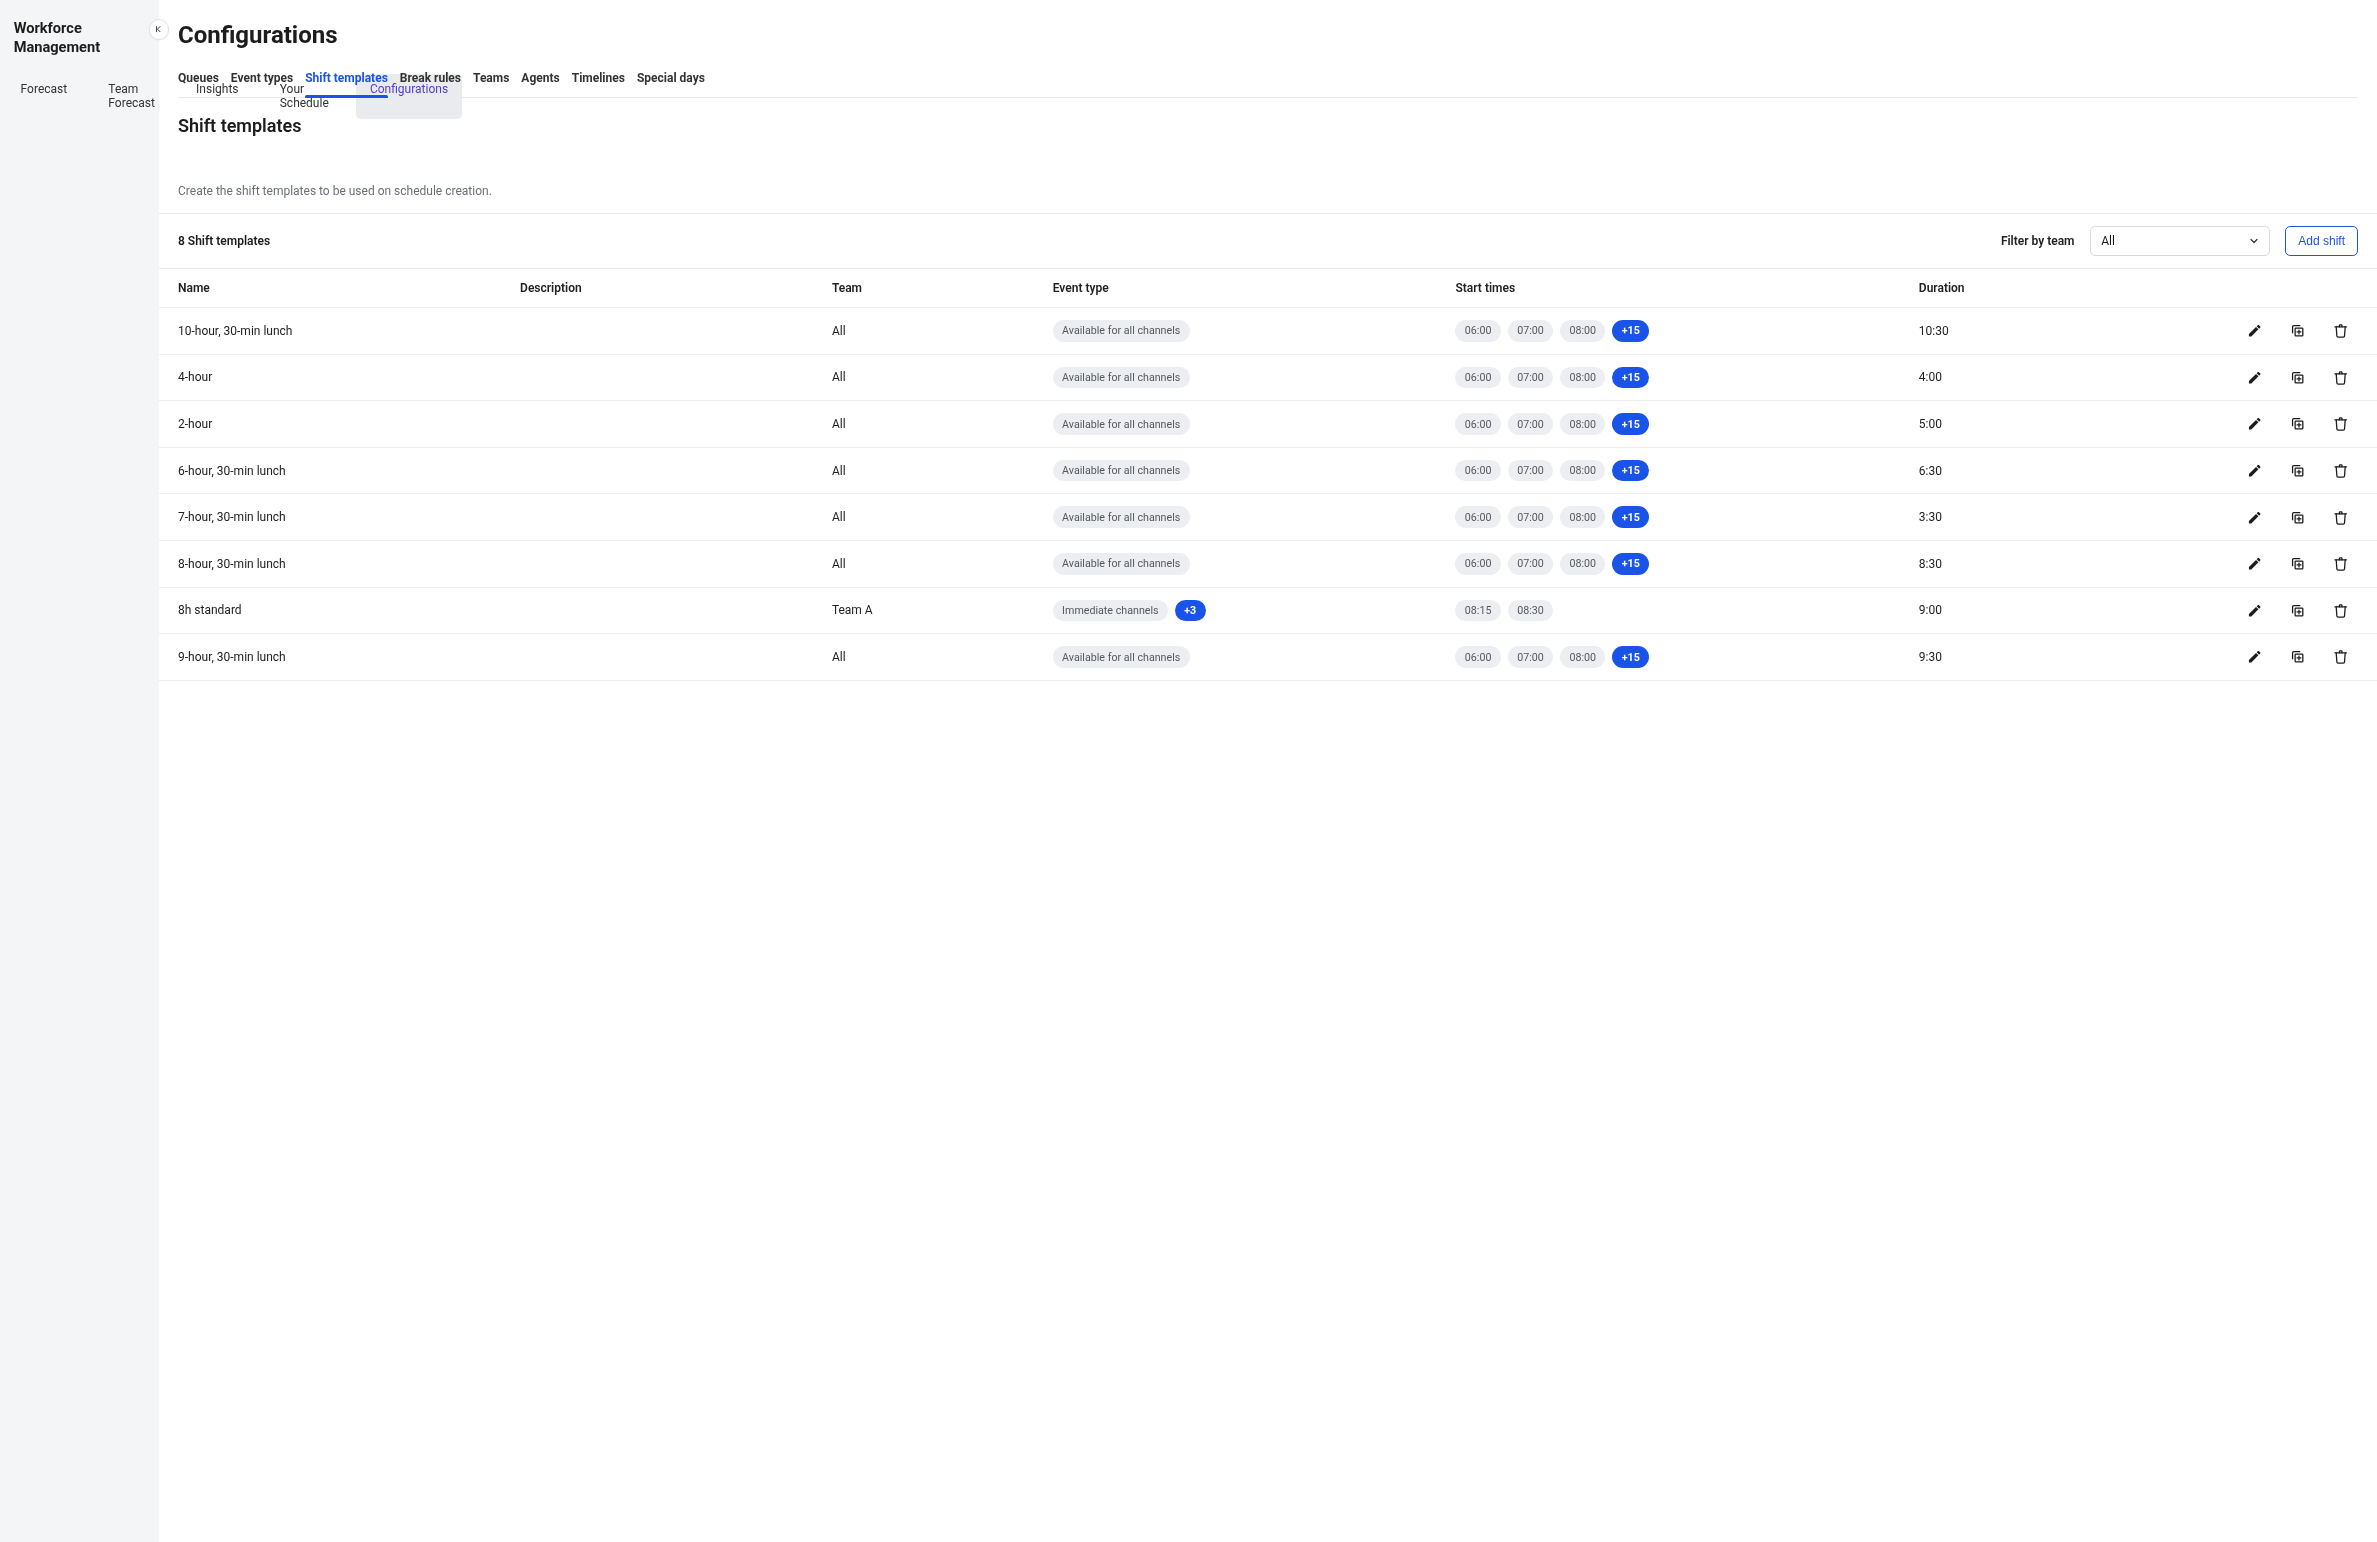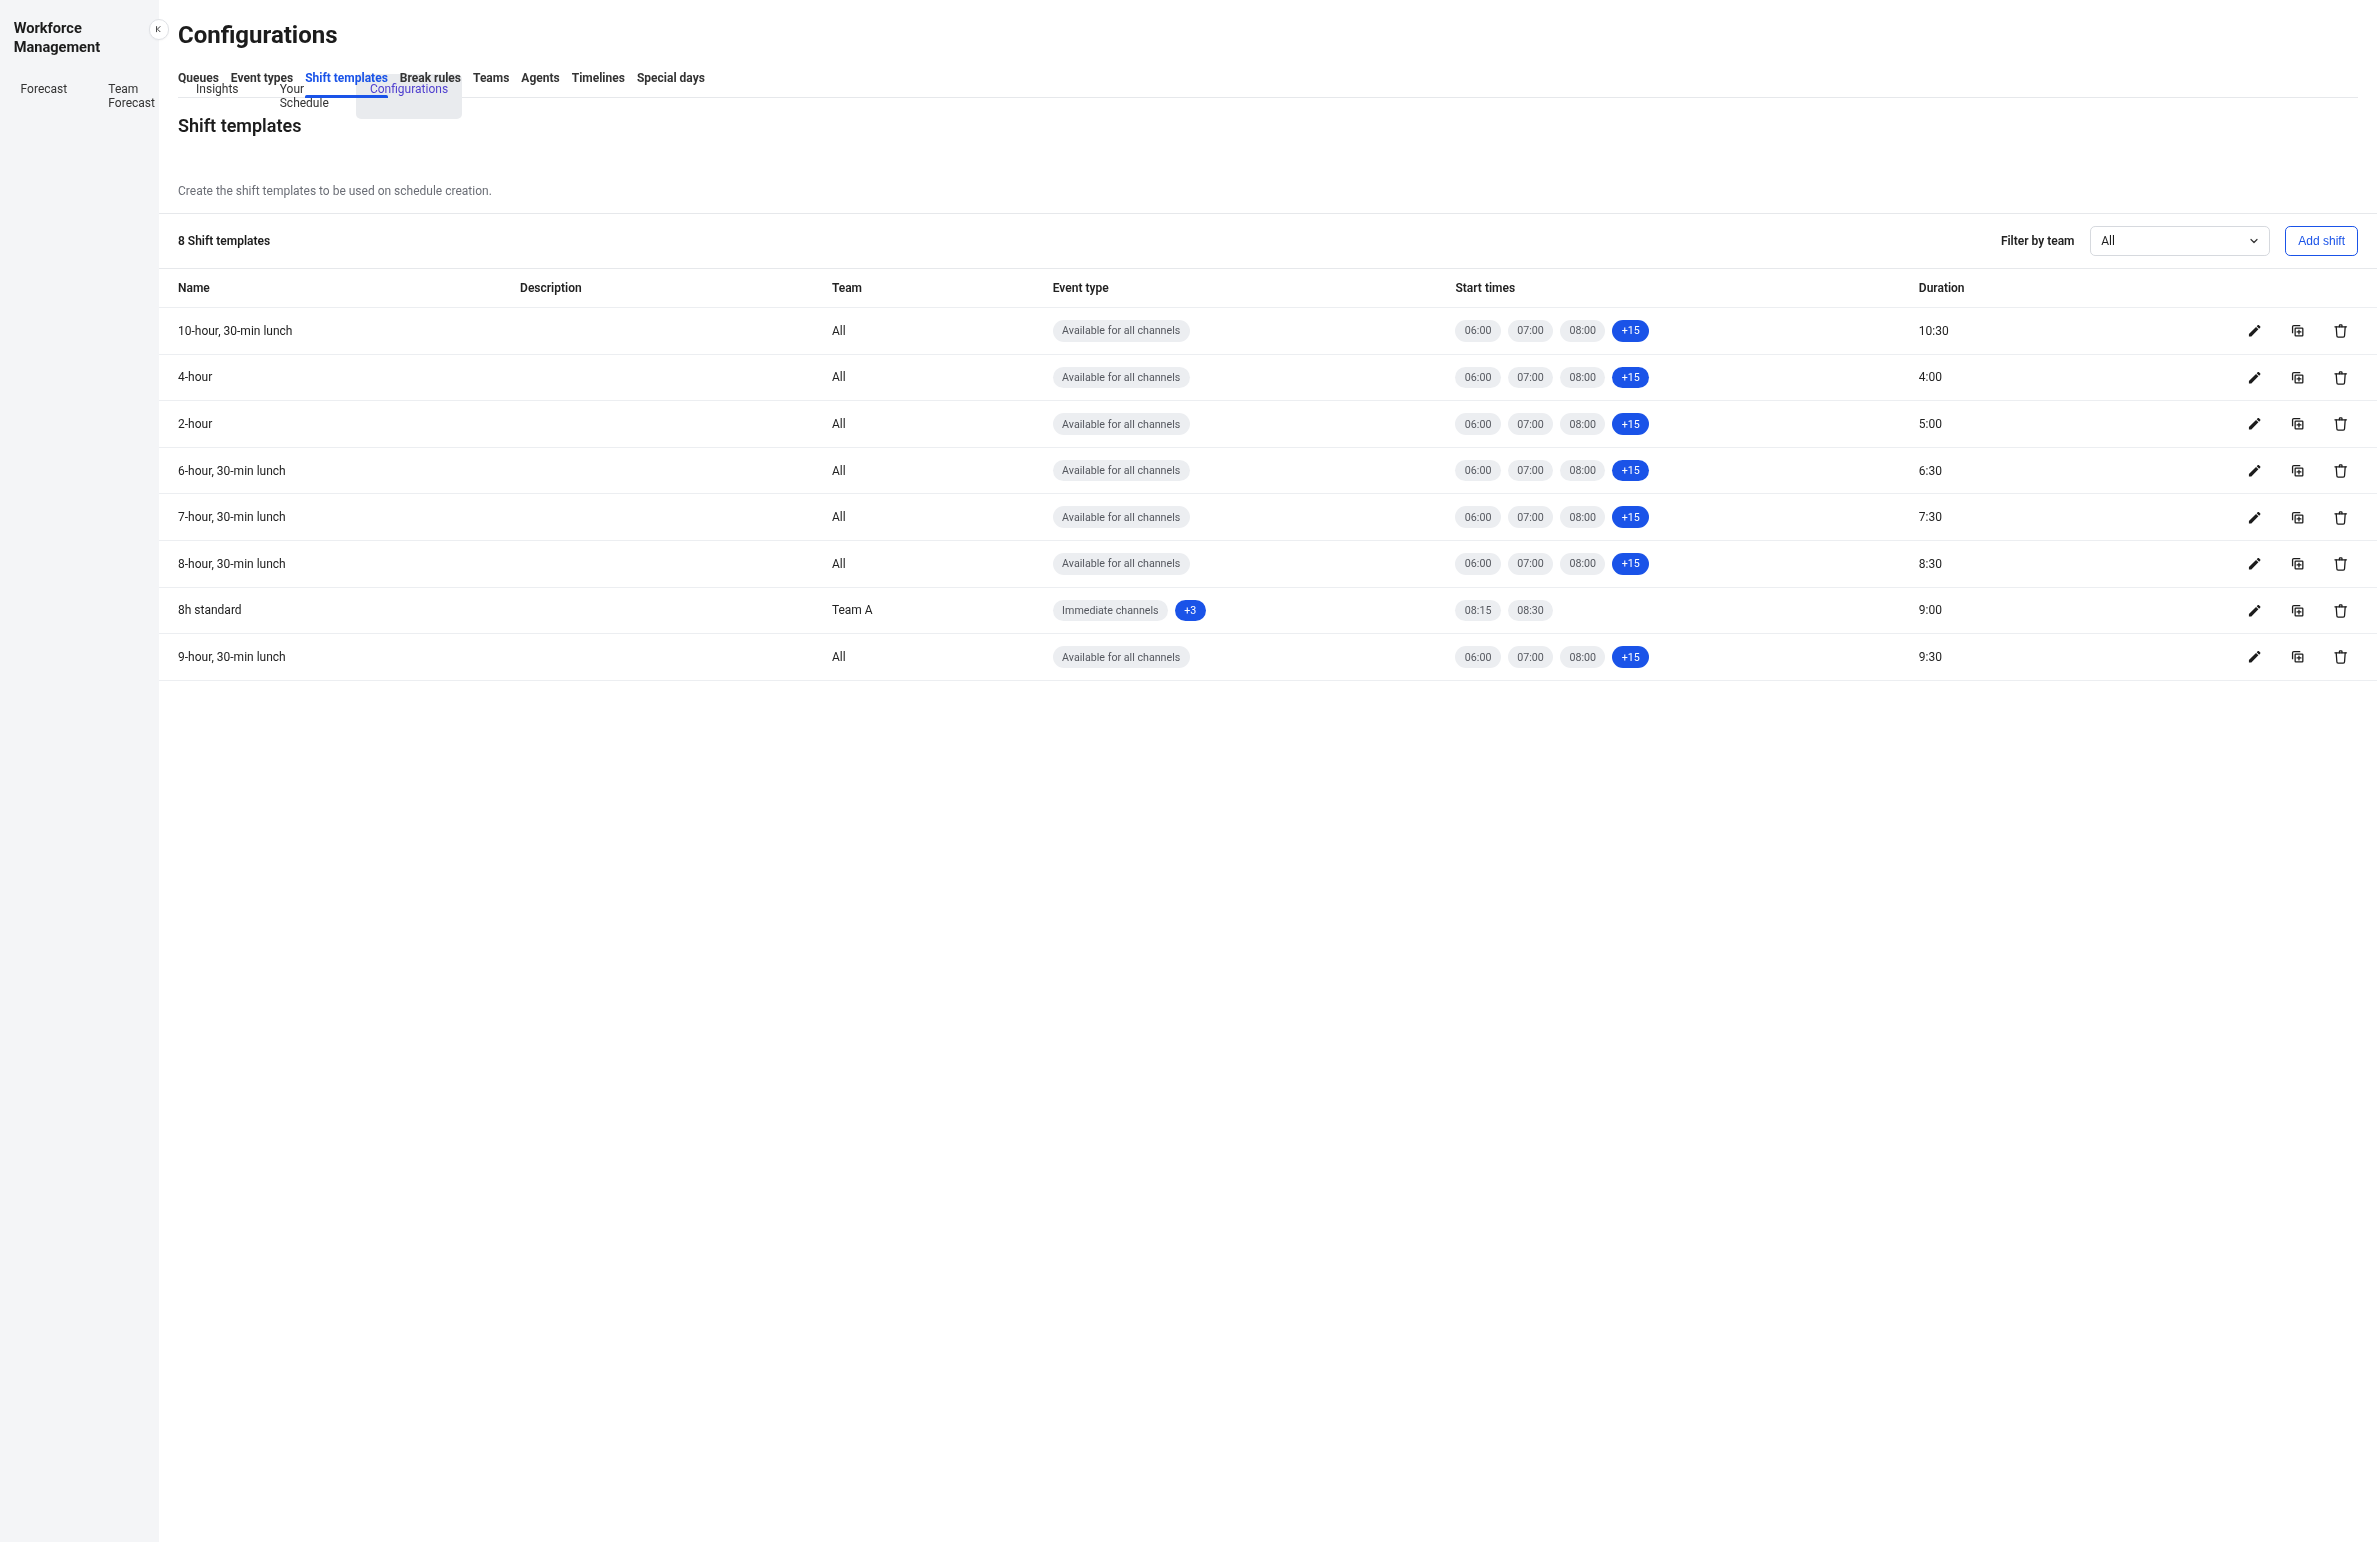"+15" .chip.blue { font-weight: 400 -> 700 }
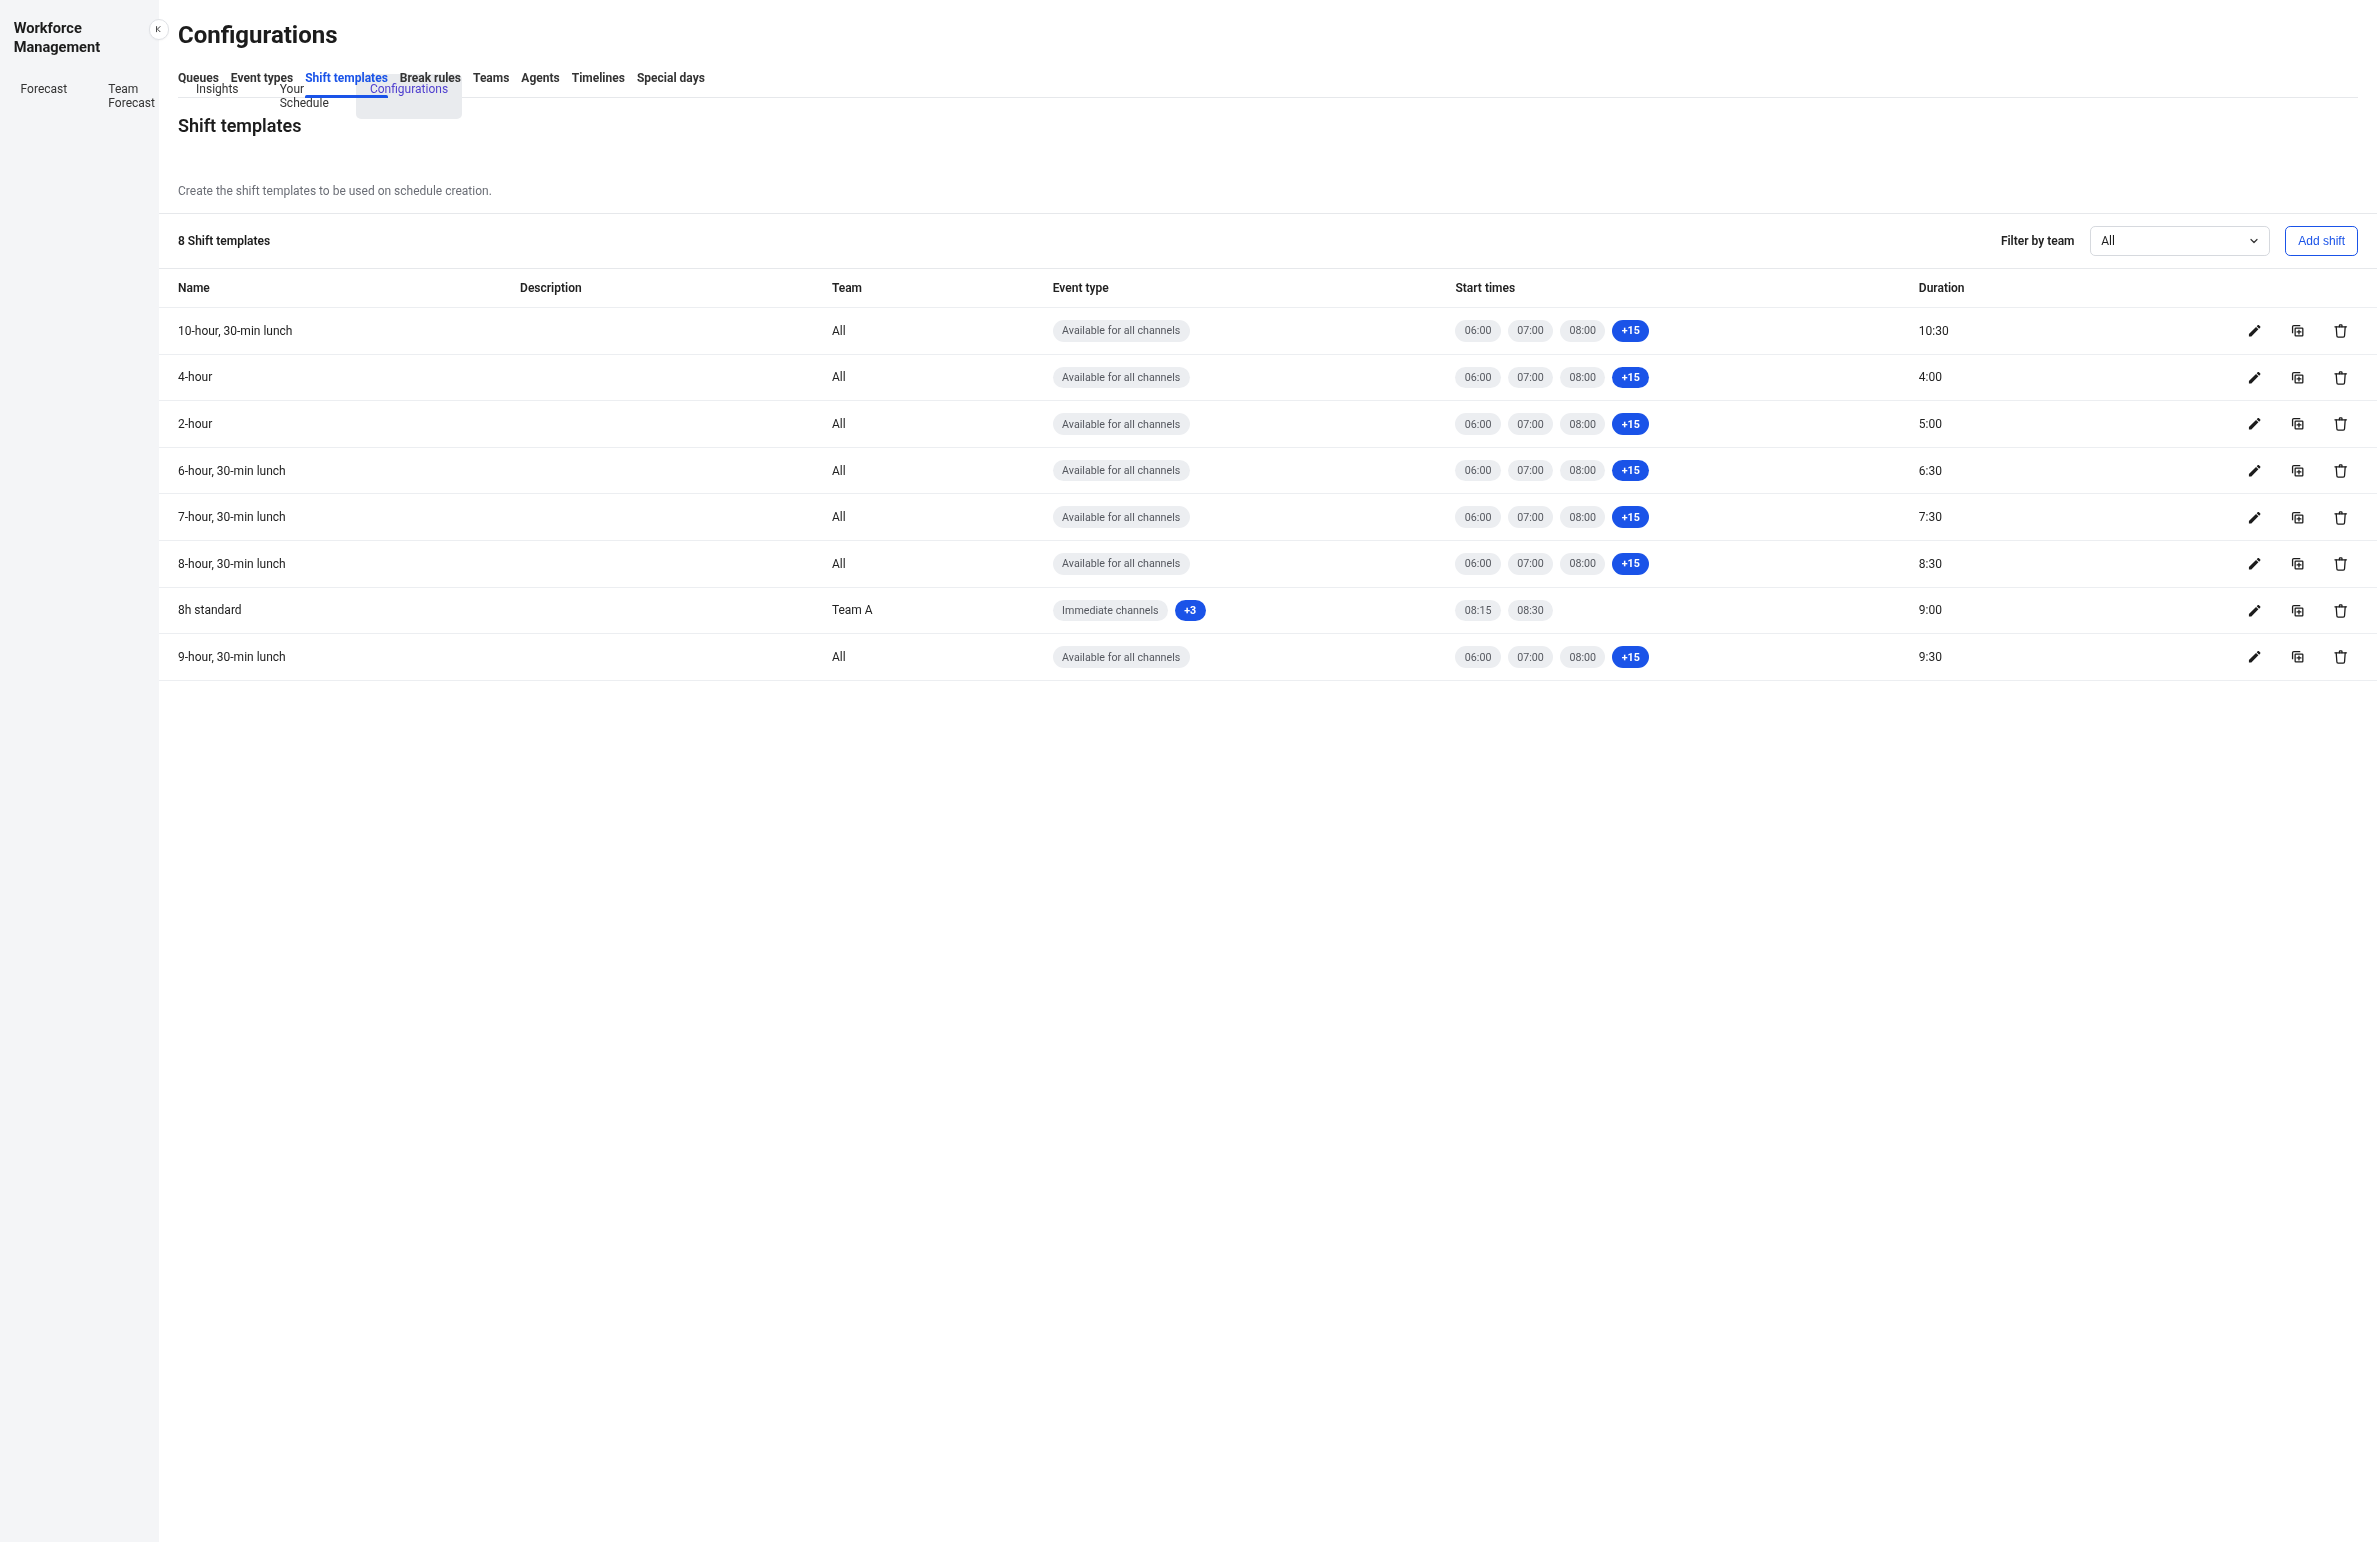"7:30" div.cell { text: 7:30 -> 3:30 }
